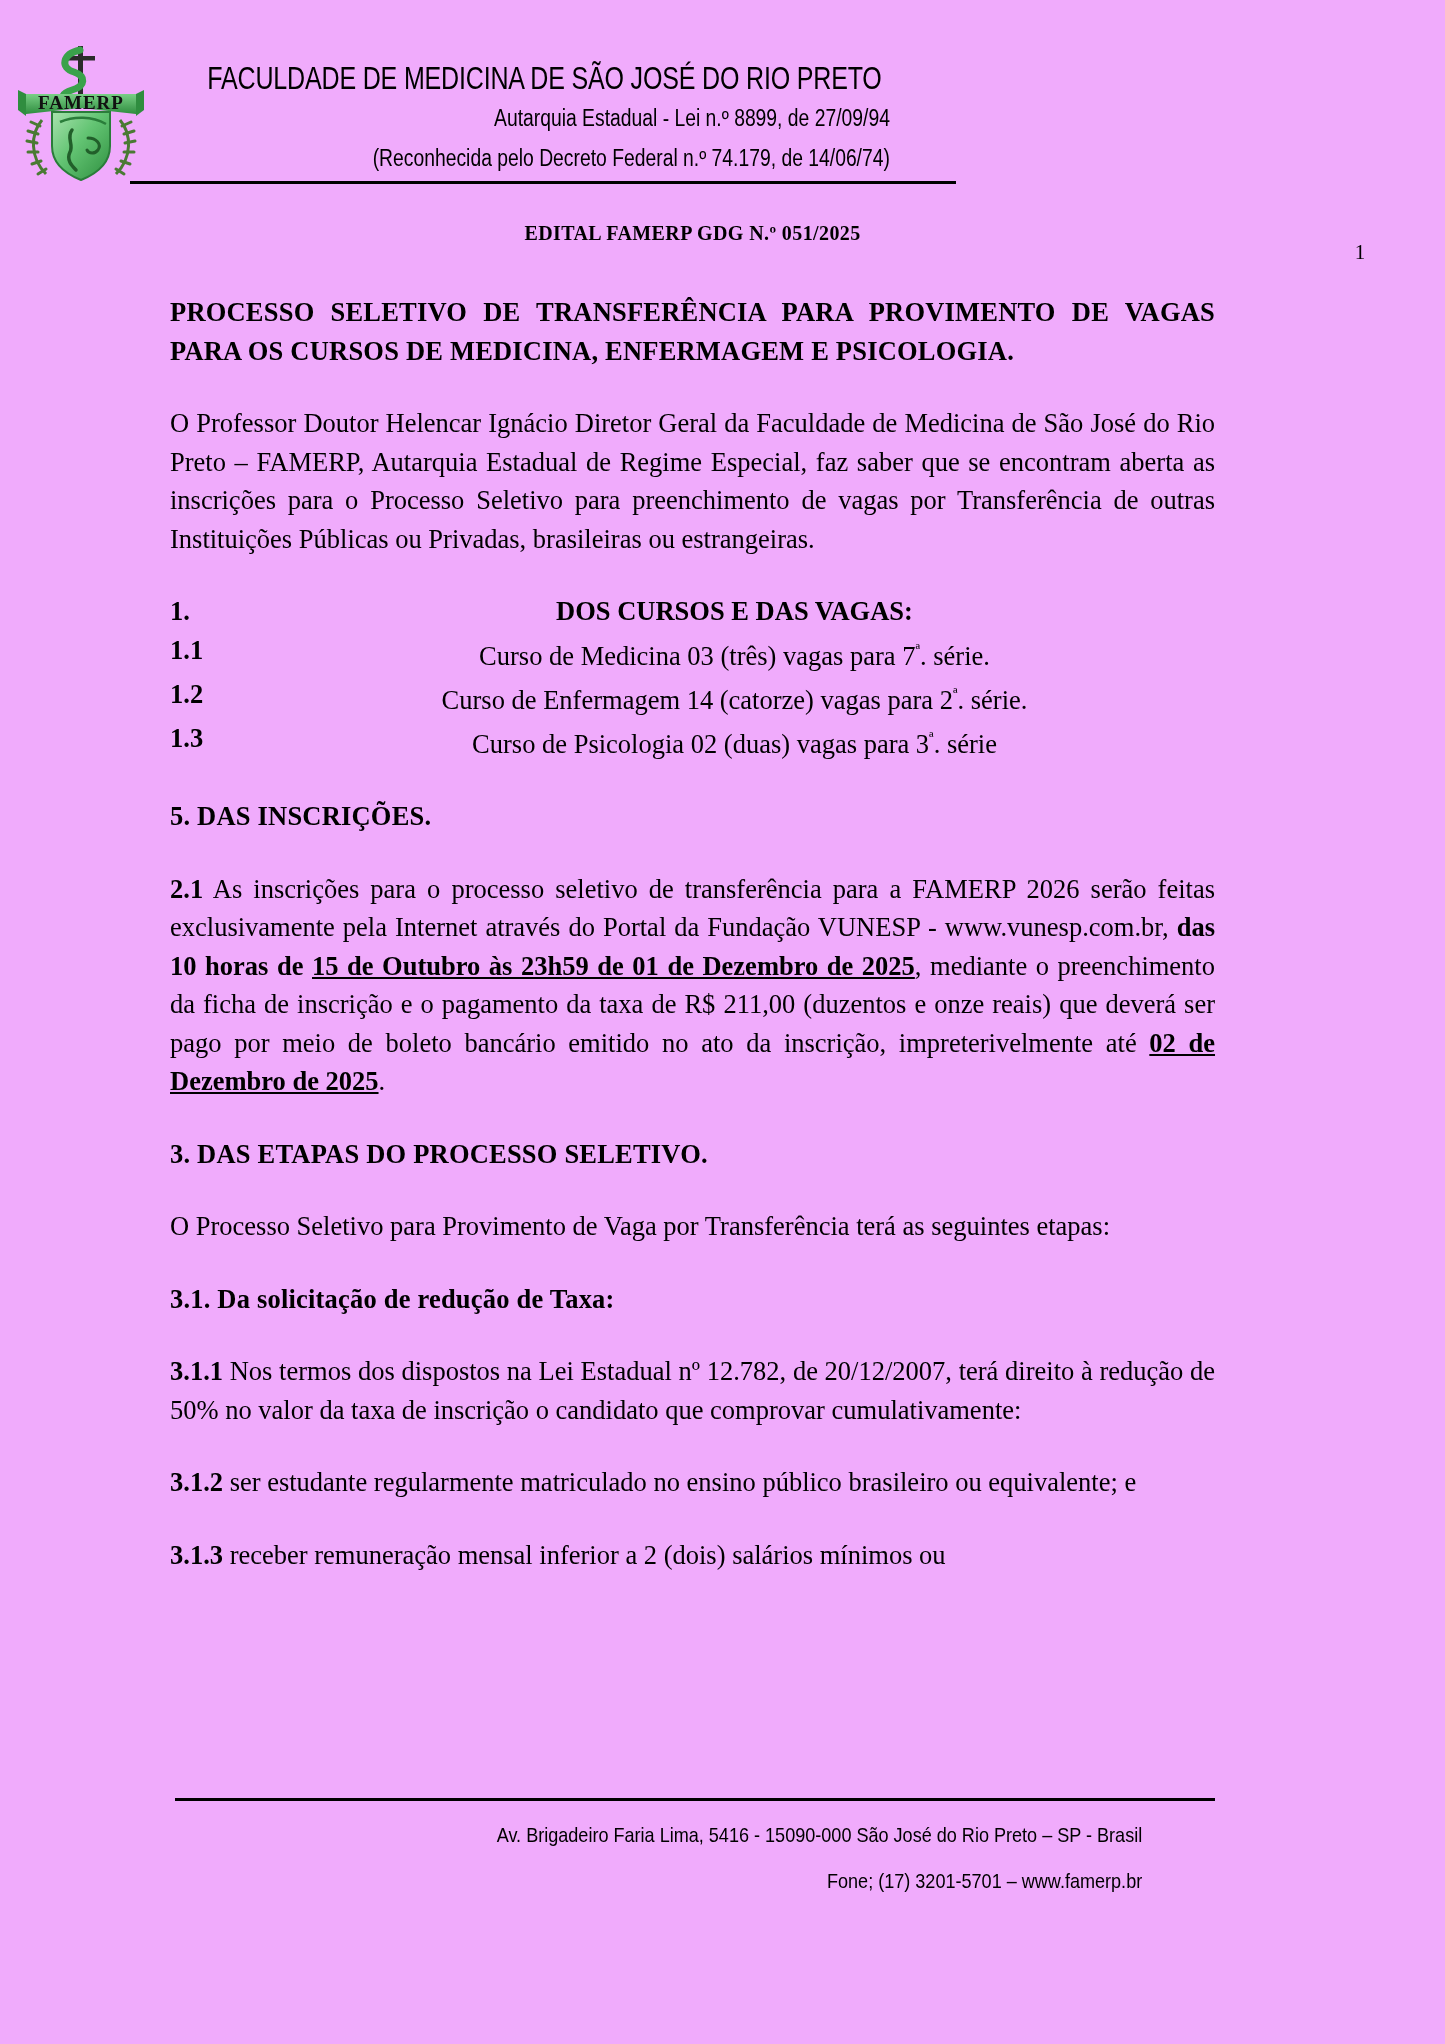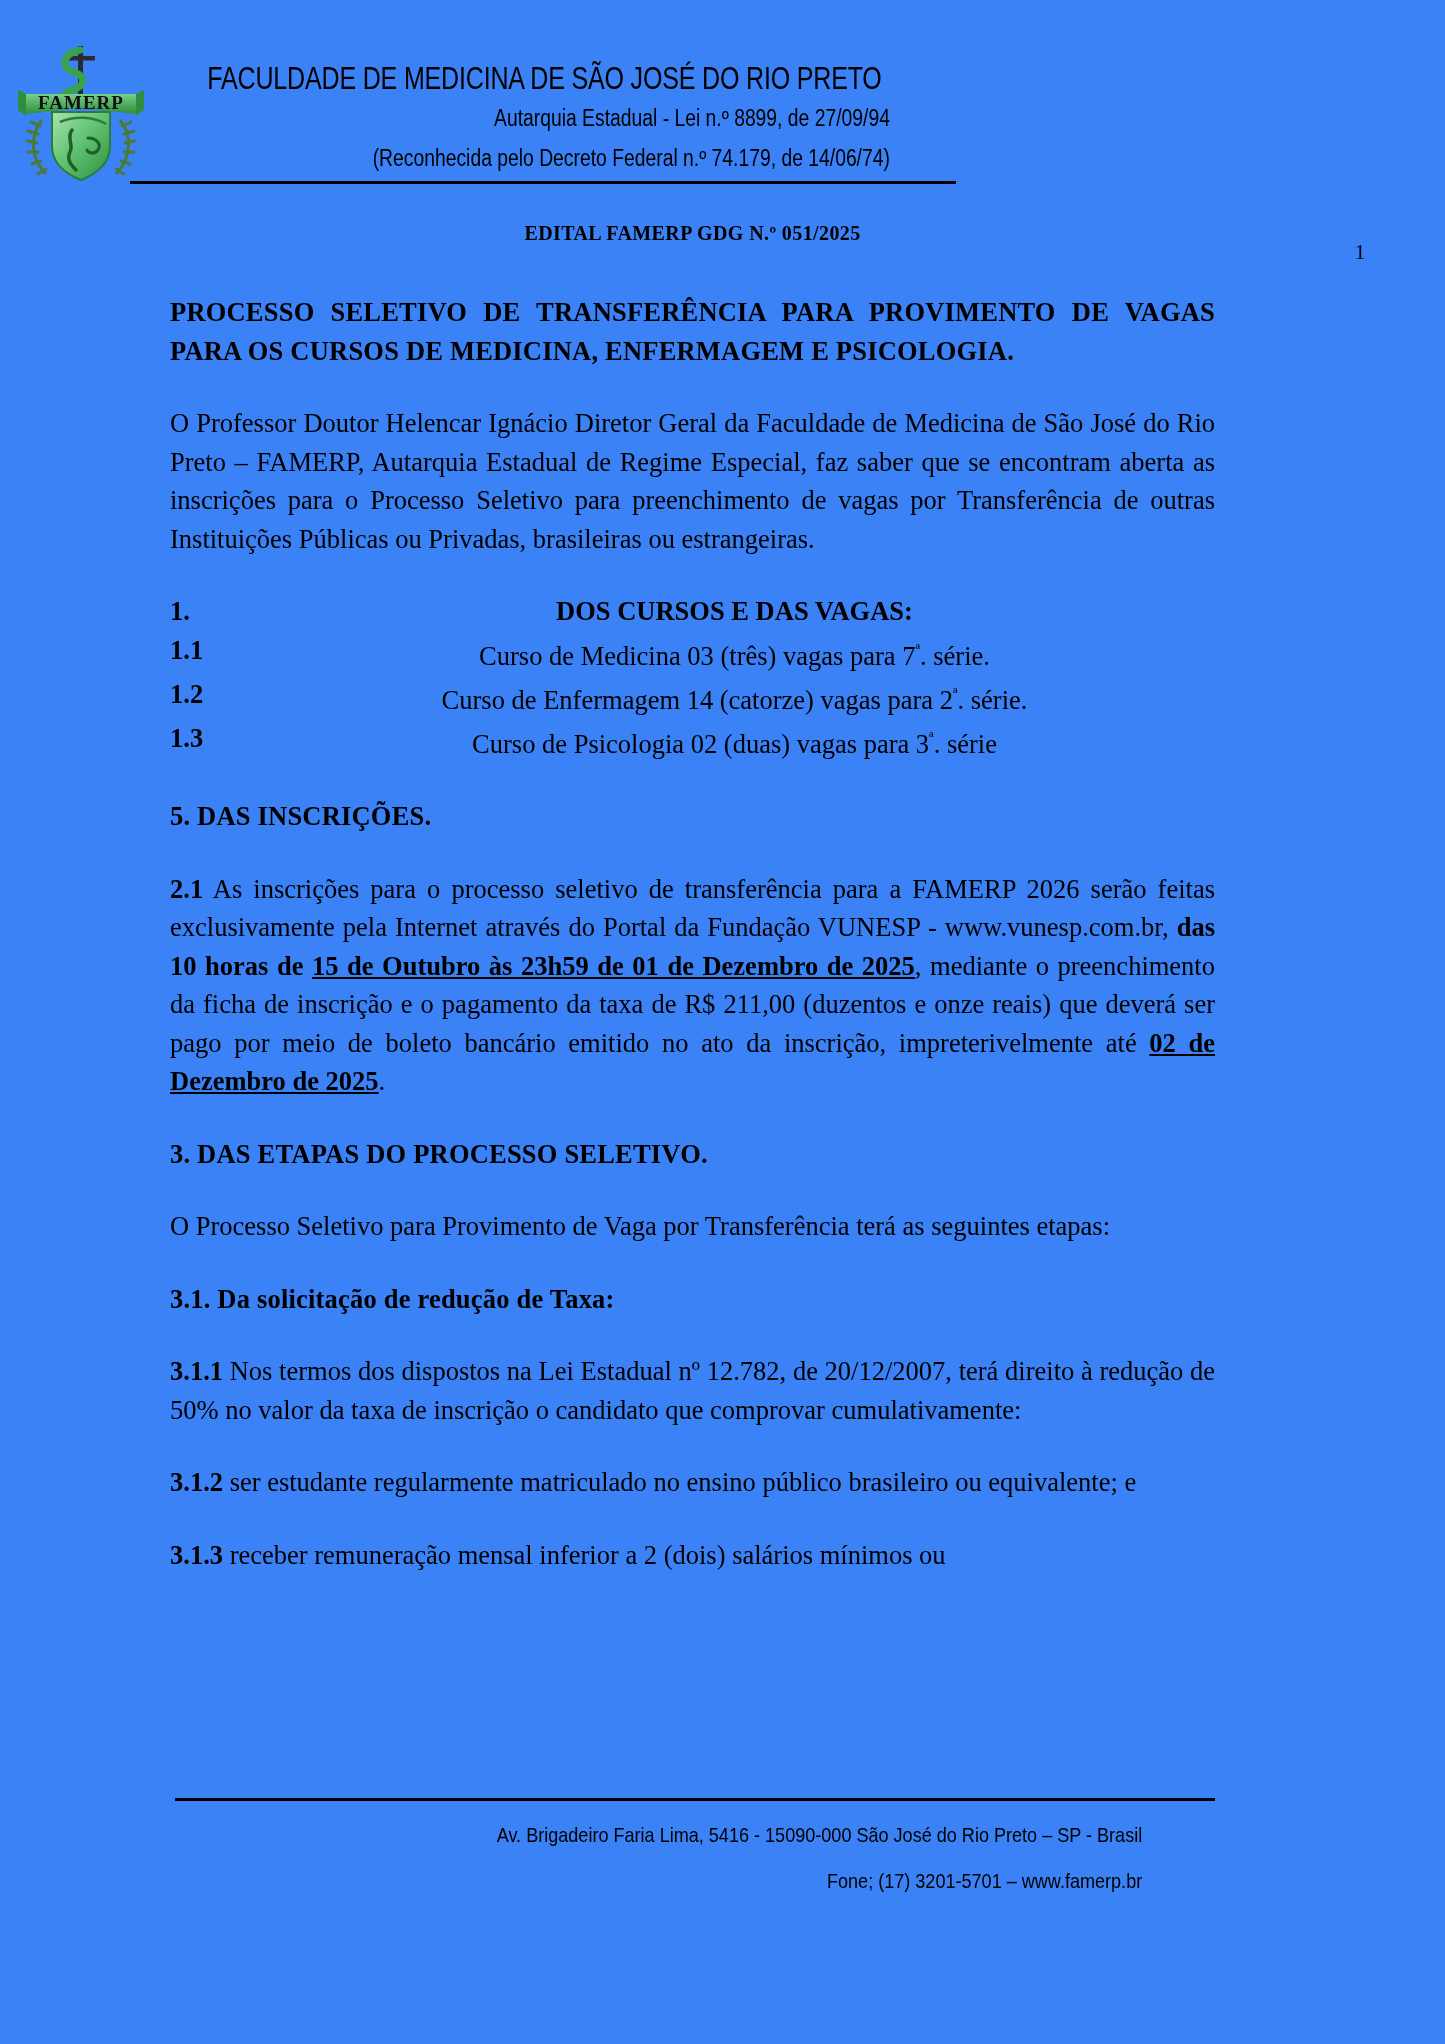"FAMERP" .page { background: #3b82f6 -> #f0abfc }
